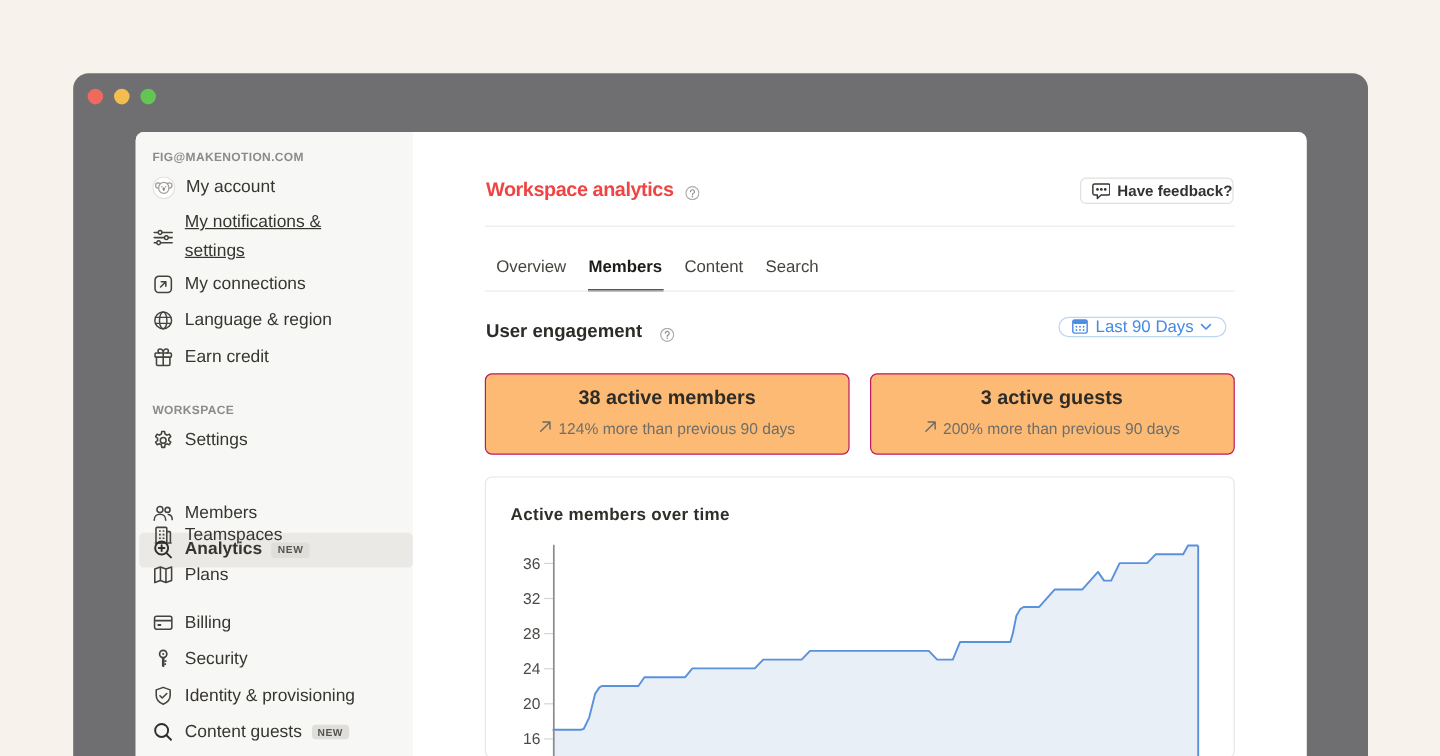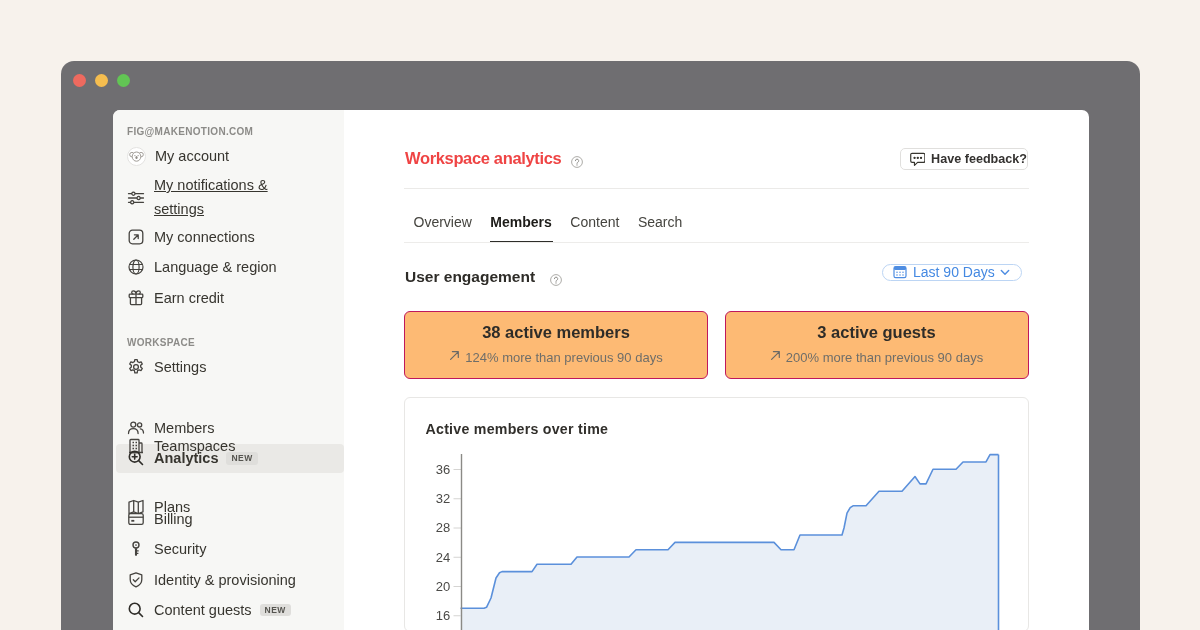"Plans" div.srow { top: 384px -> 356px }
